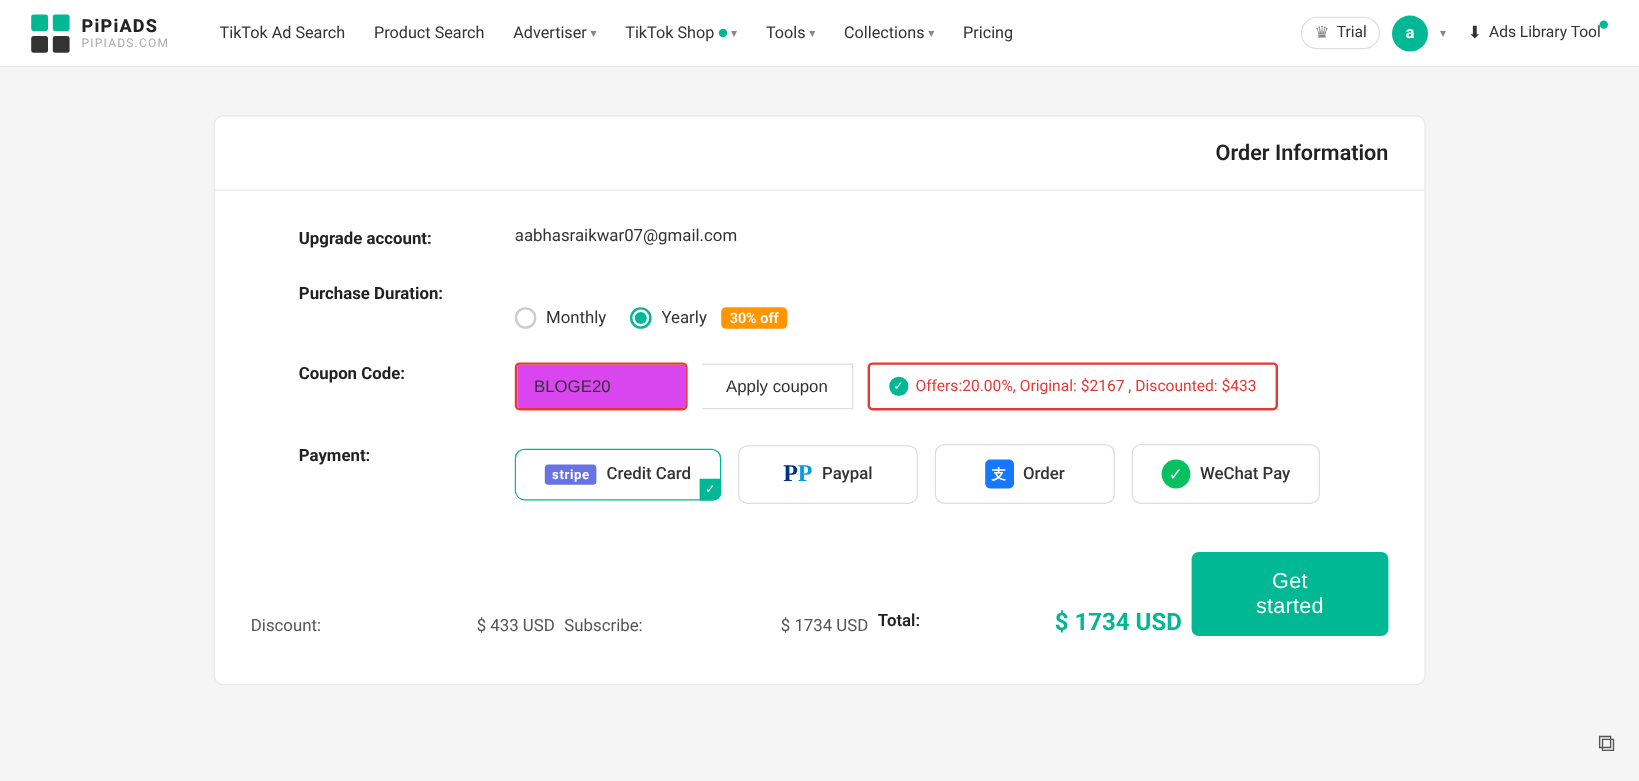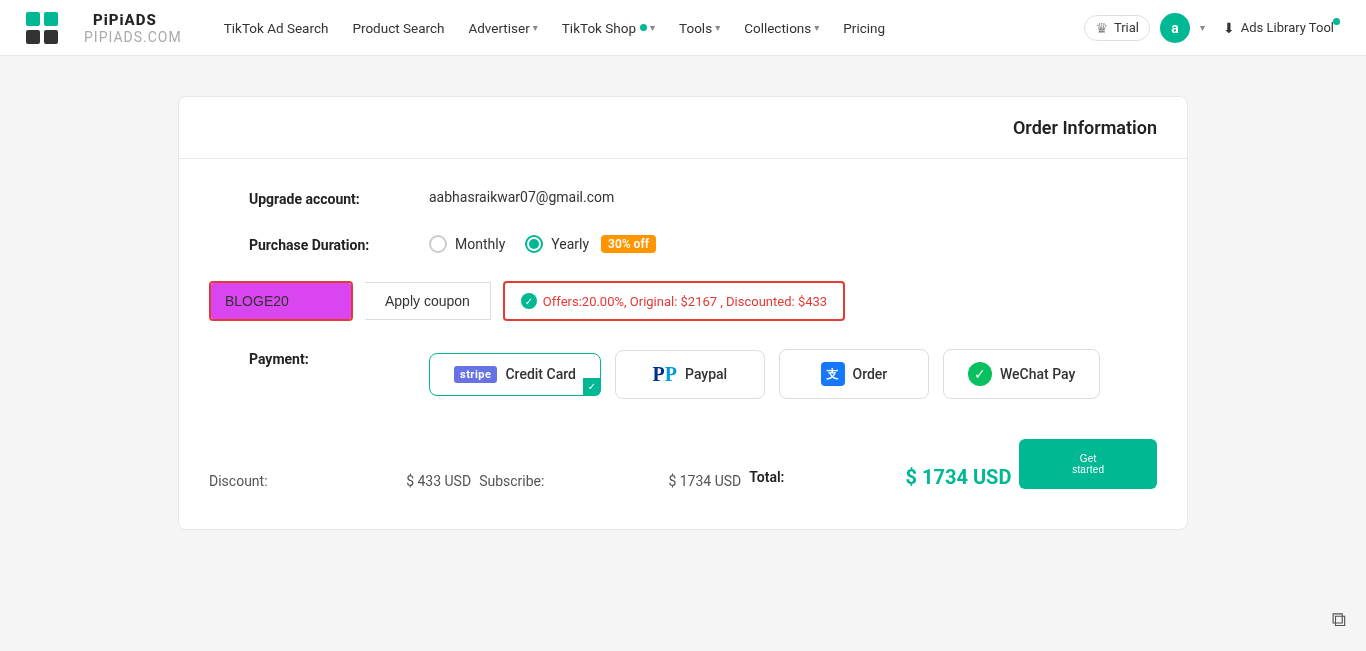"PiPiADS" .navbar { text-align: center -> none }
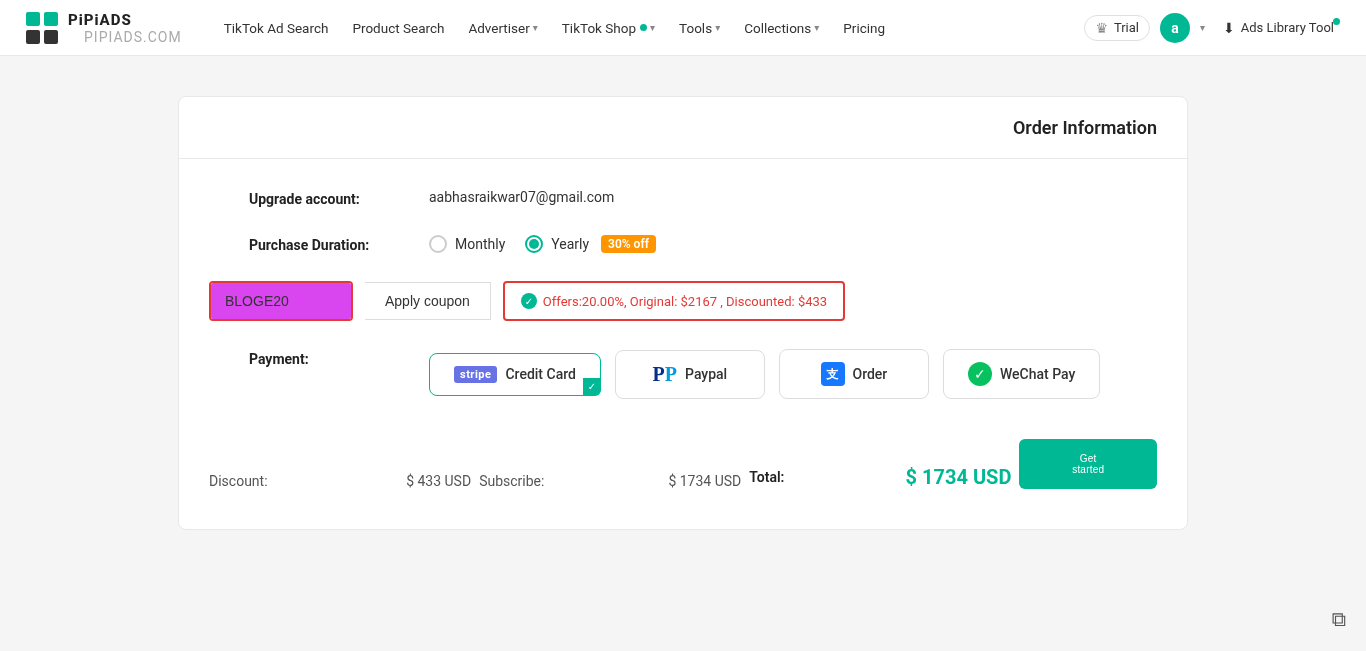"PIPIADS.COM" div { font-size: 14px -> 10px; margin-left: 16px -> none }
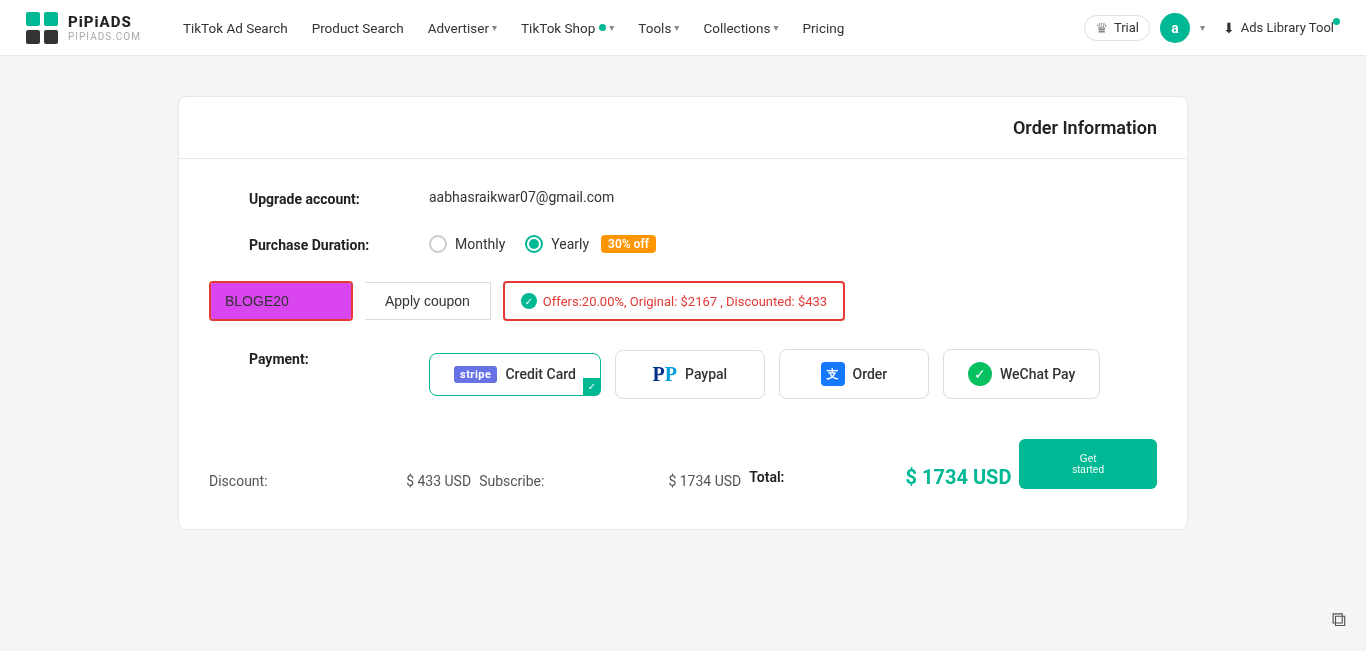"Monthly" .duration-options { margin-top: none -> 21px }
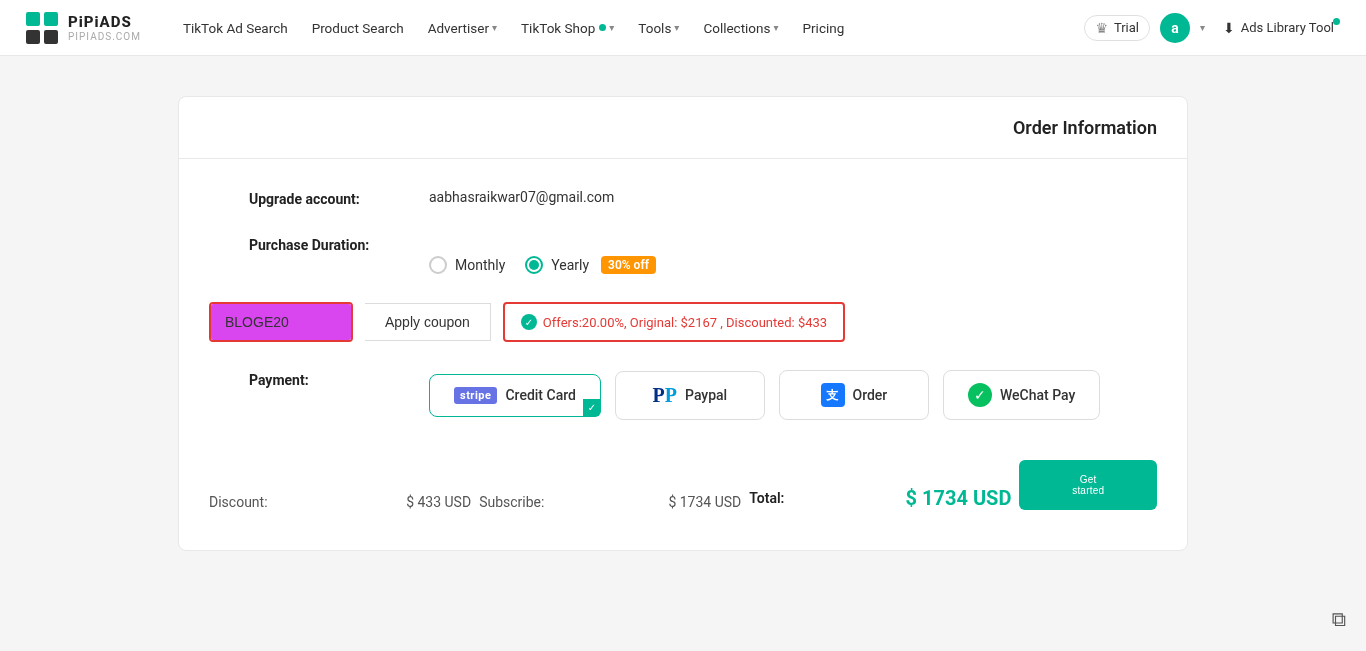"Coupon Code:" div.info-label { html: none -> <div>Coupon Code:</div> }
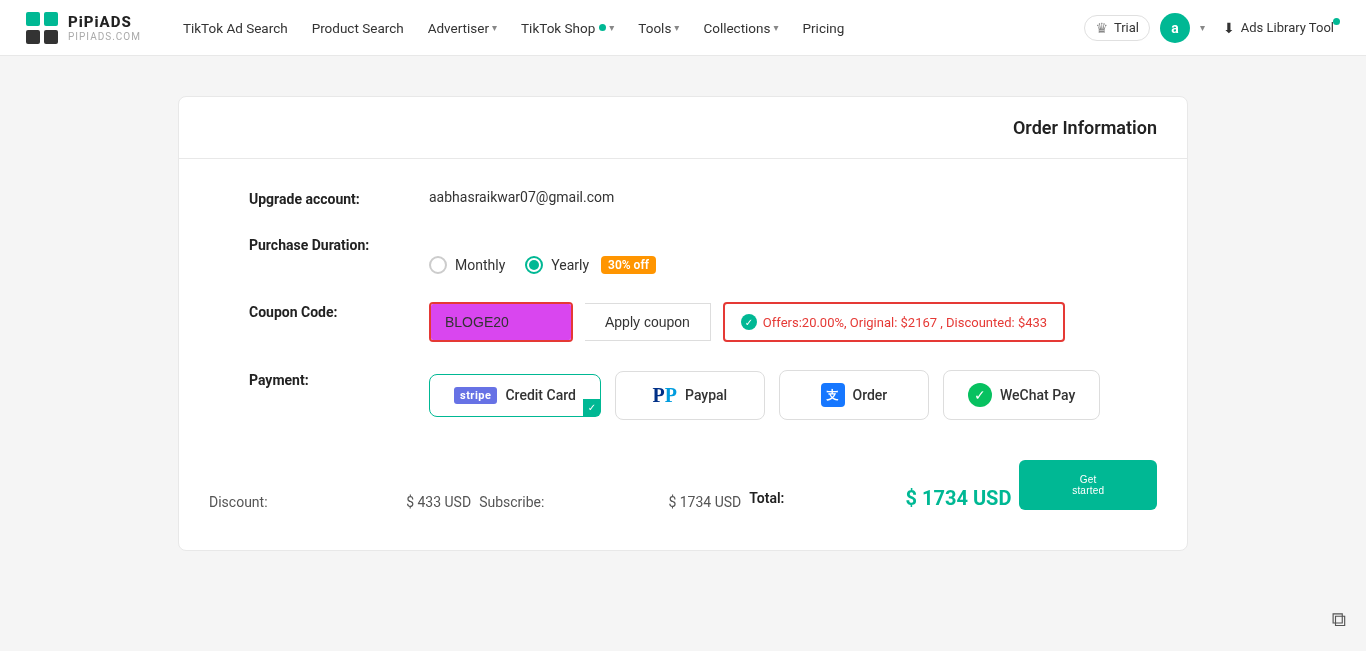"Get started" .get-started-btn { font-size: 10px -> 18px }
